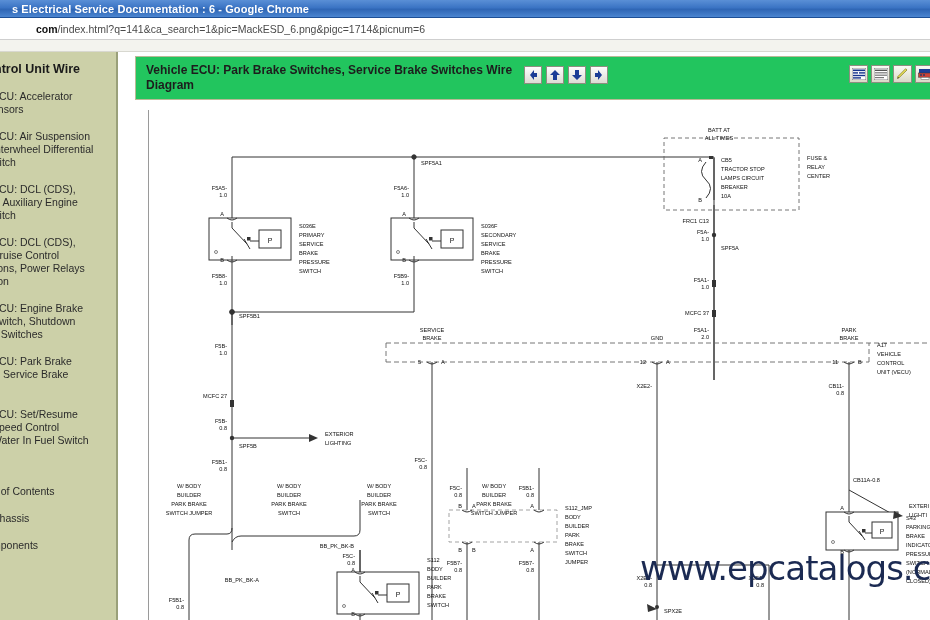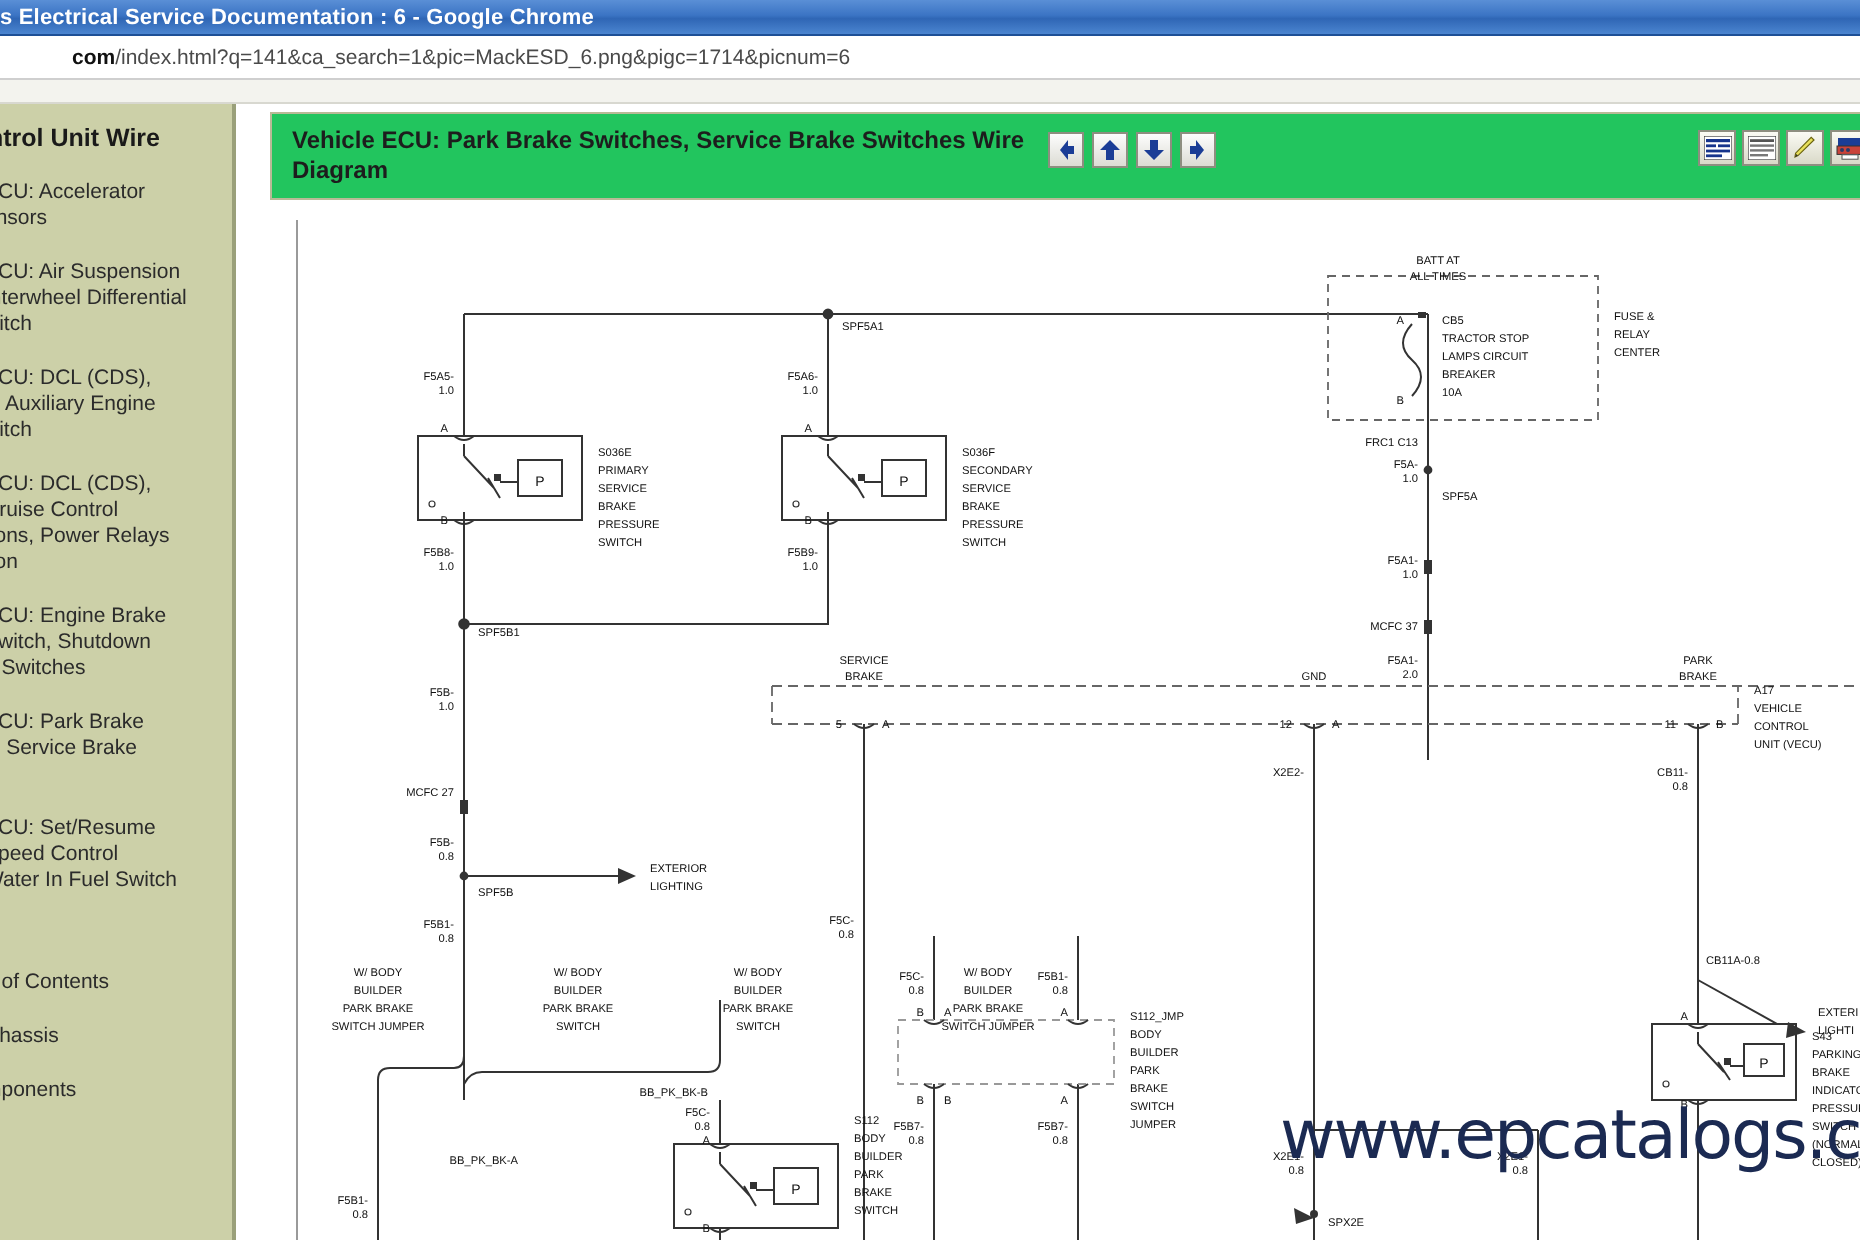"s Electrical Service Documentation :" .titlebar { padding-left: 0px -> 12px }
